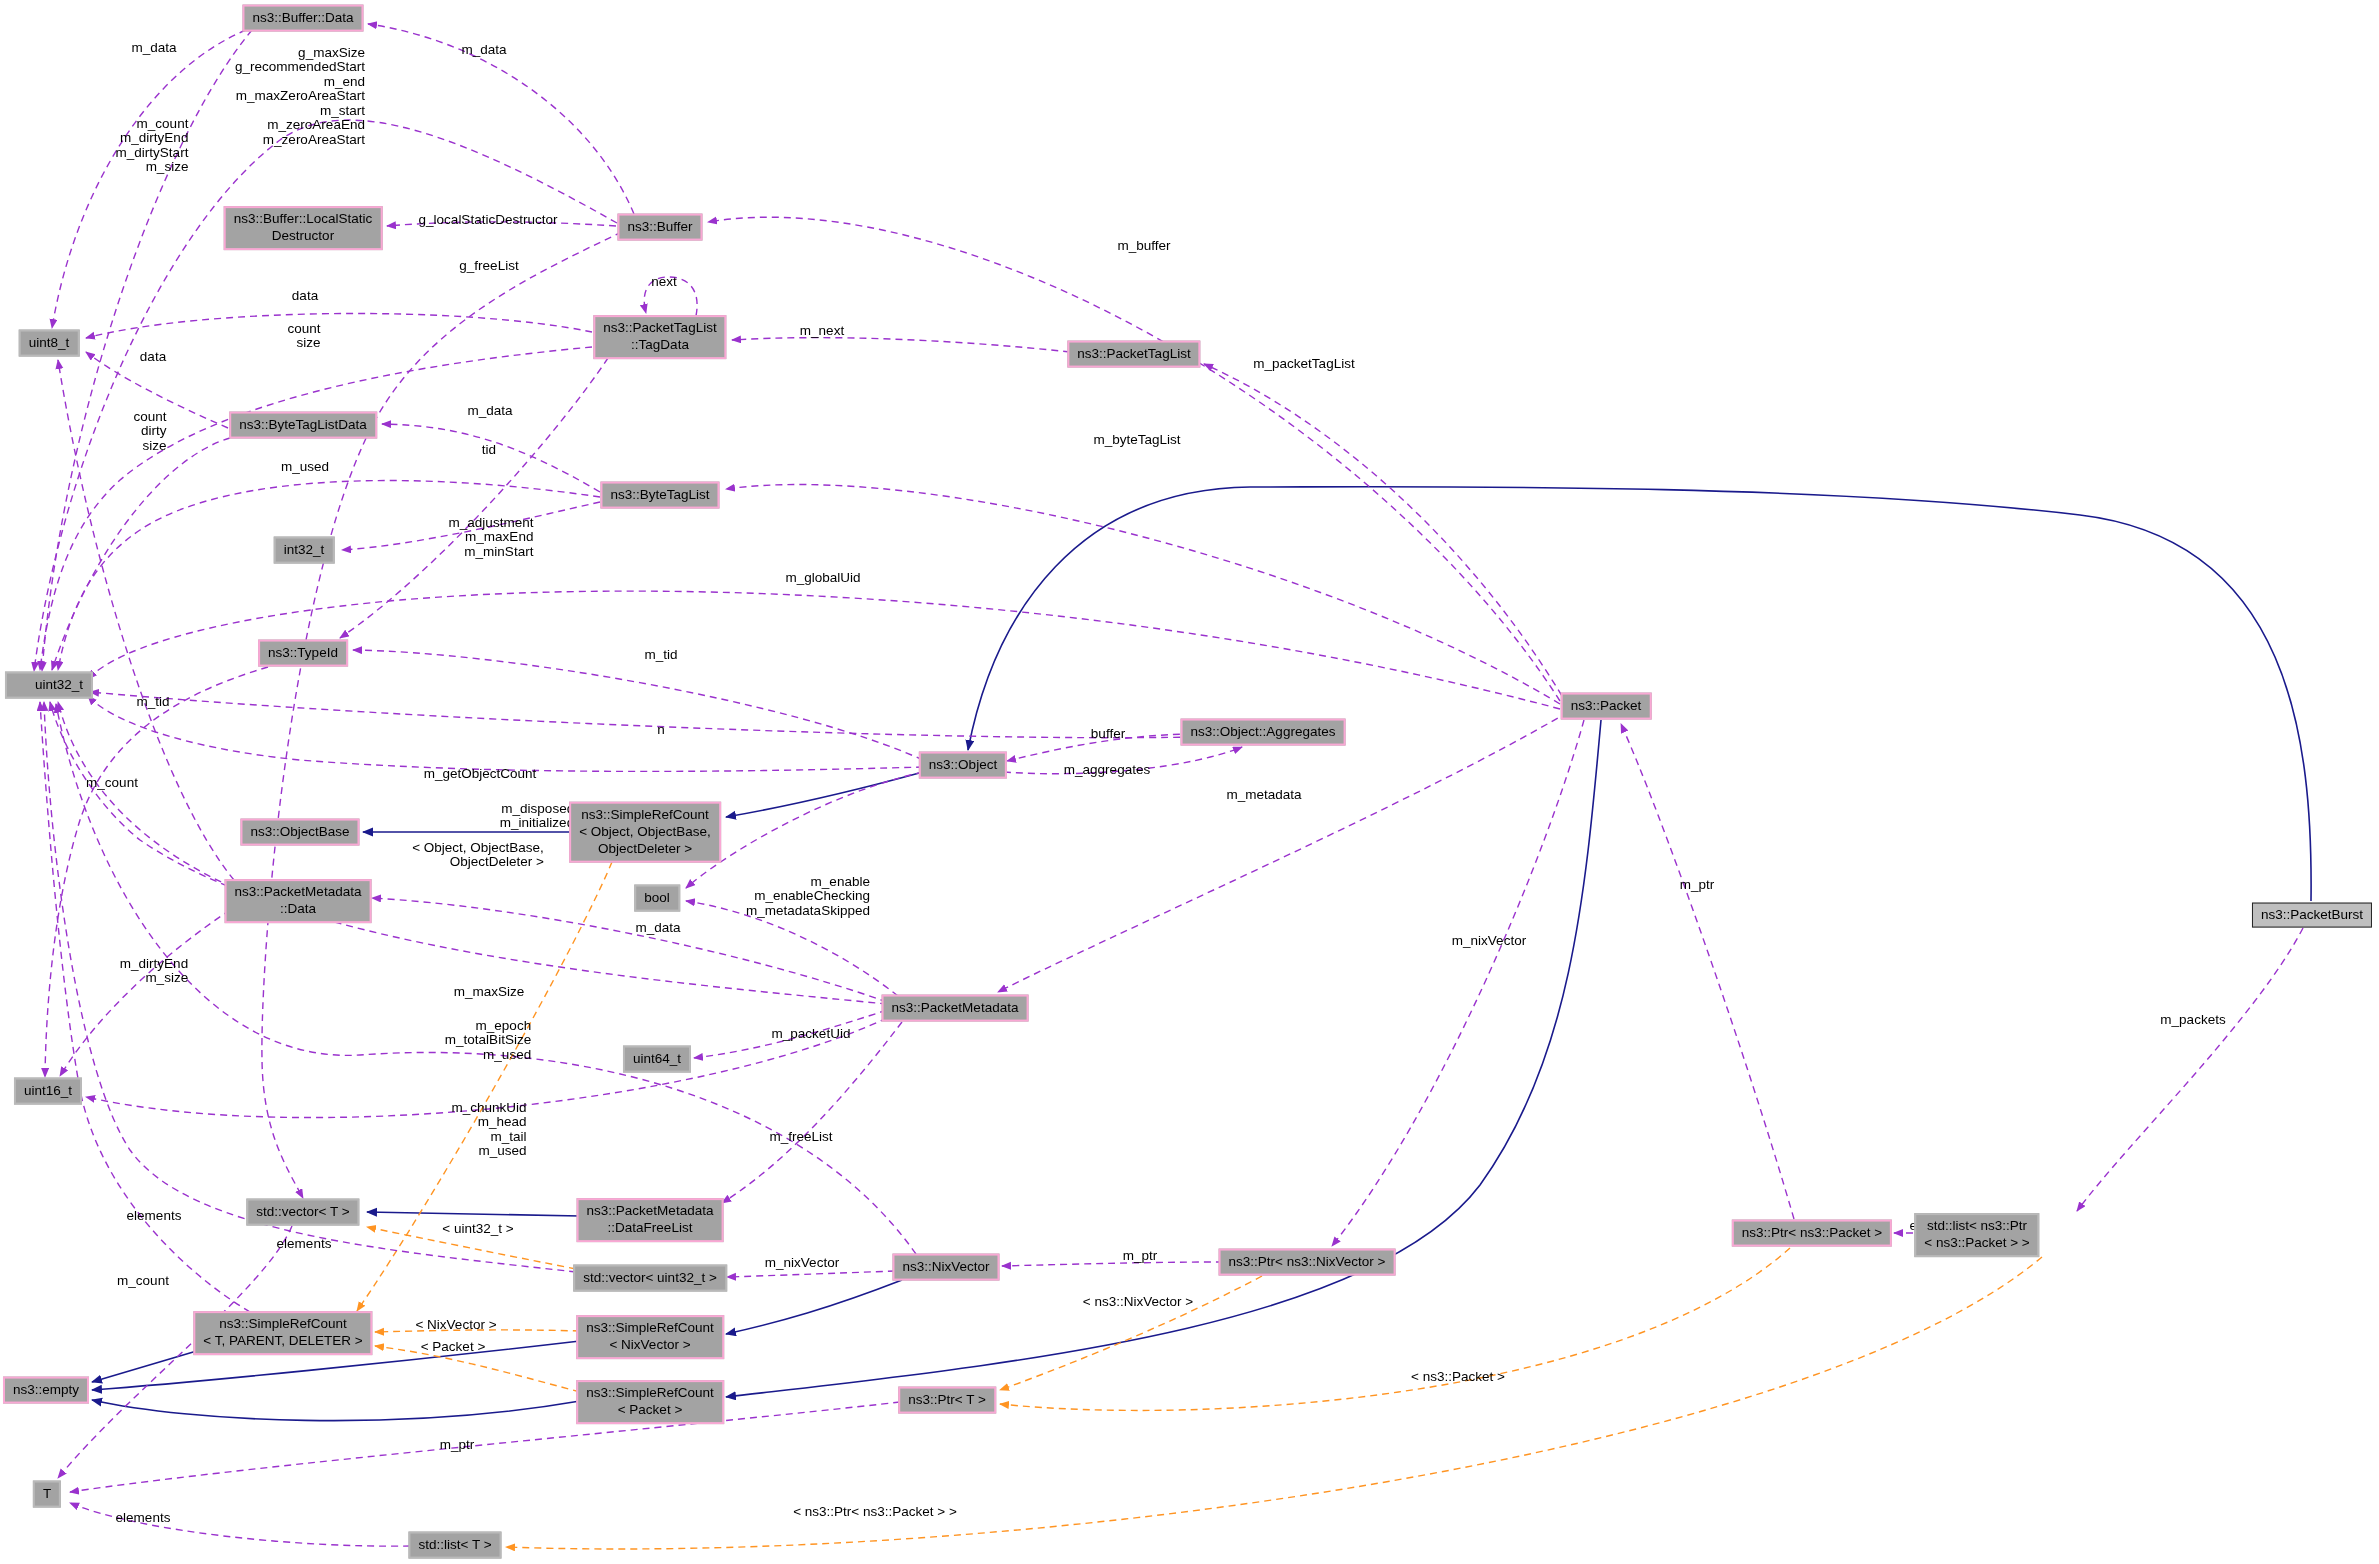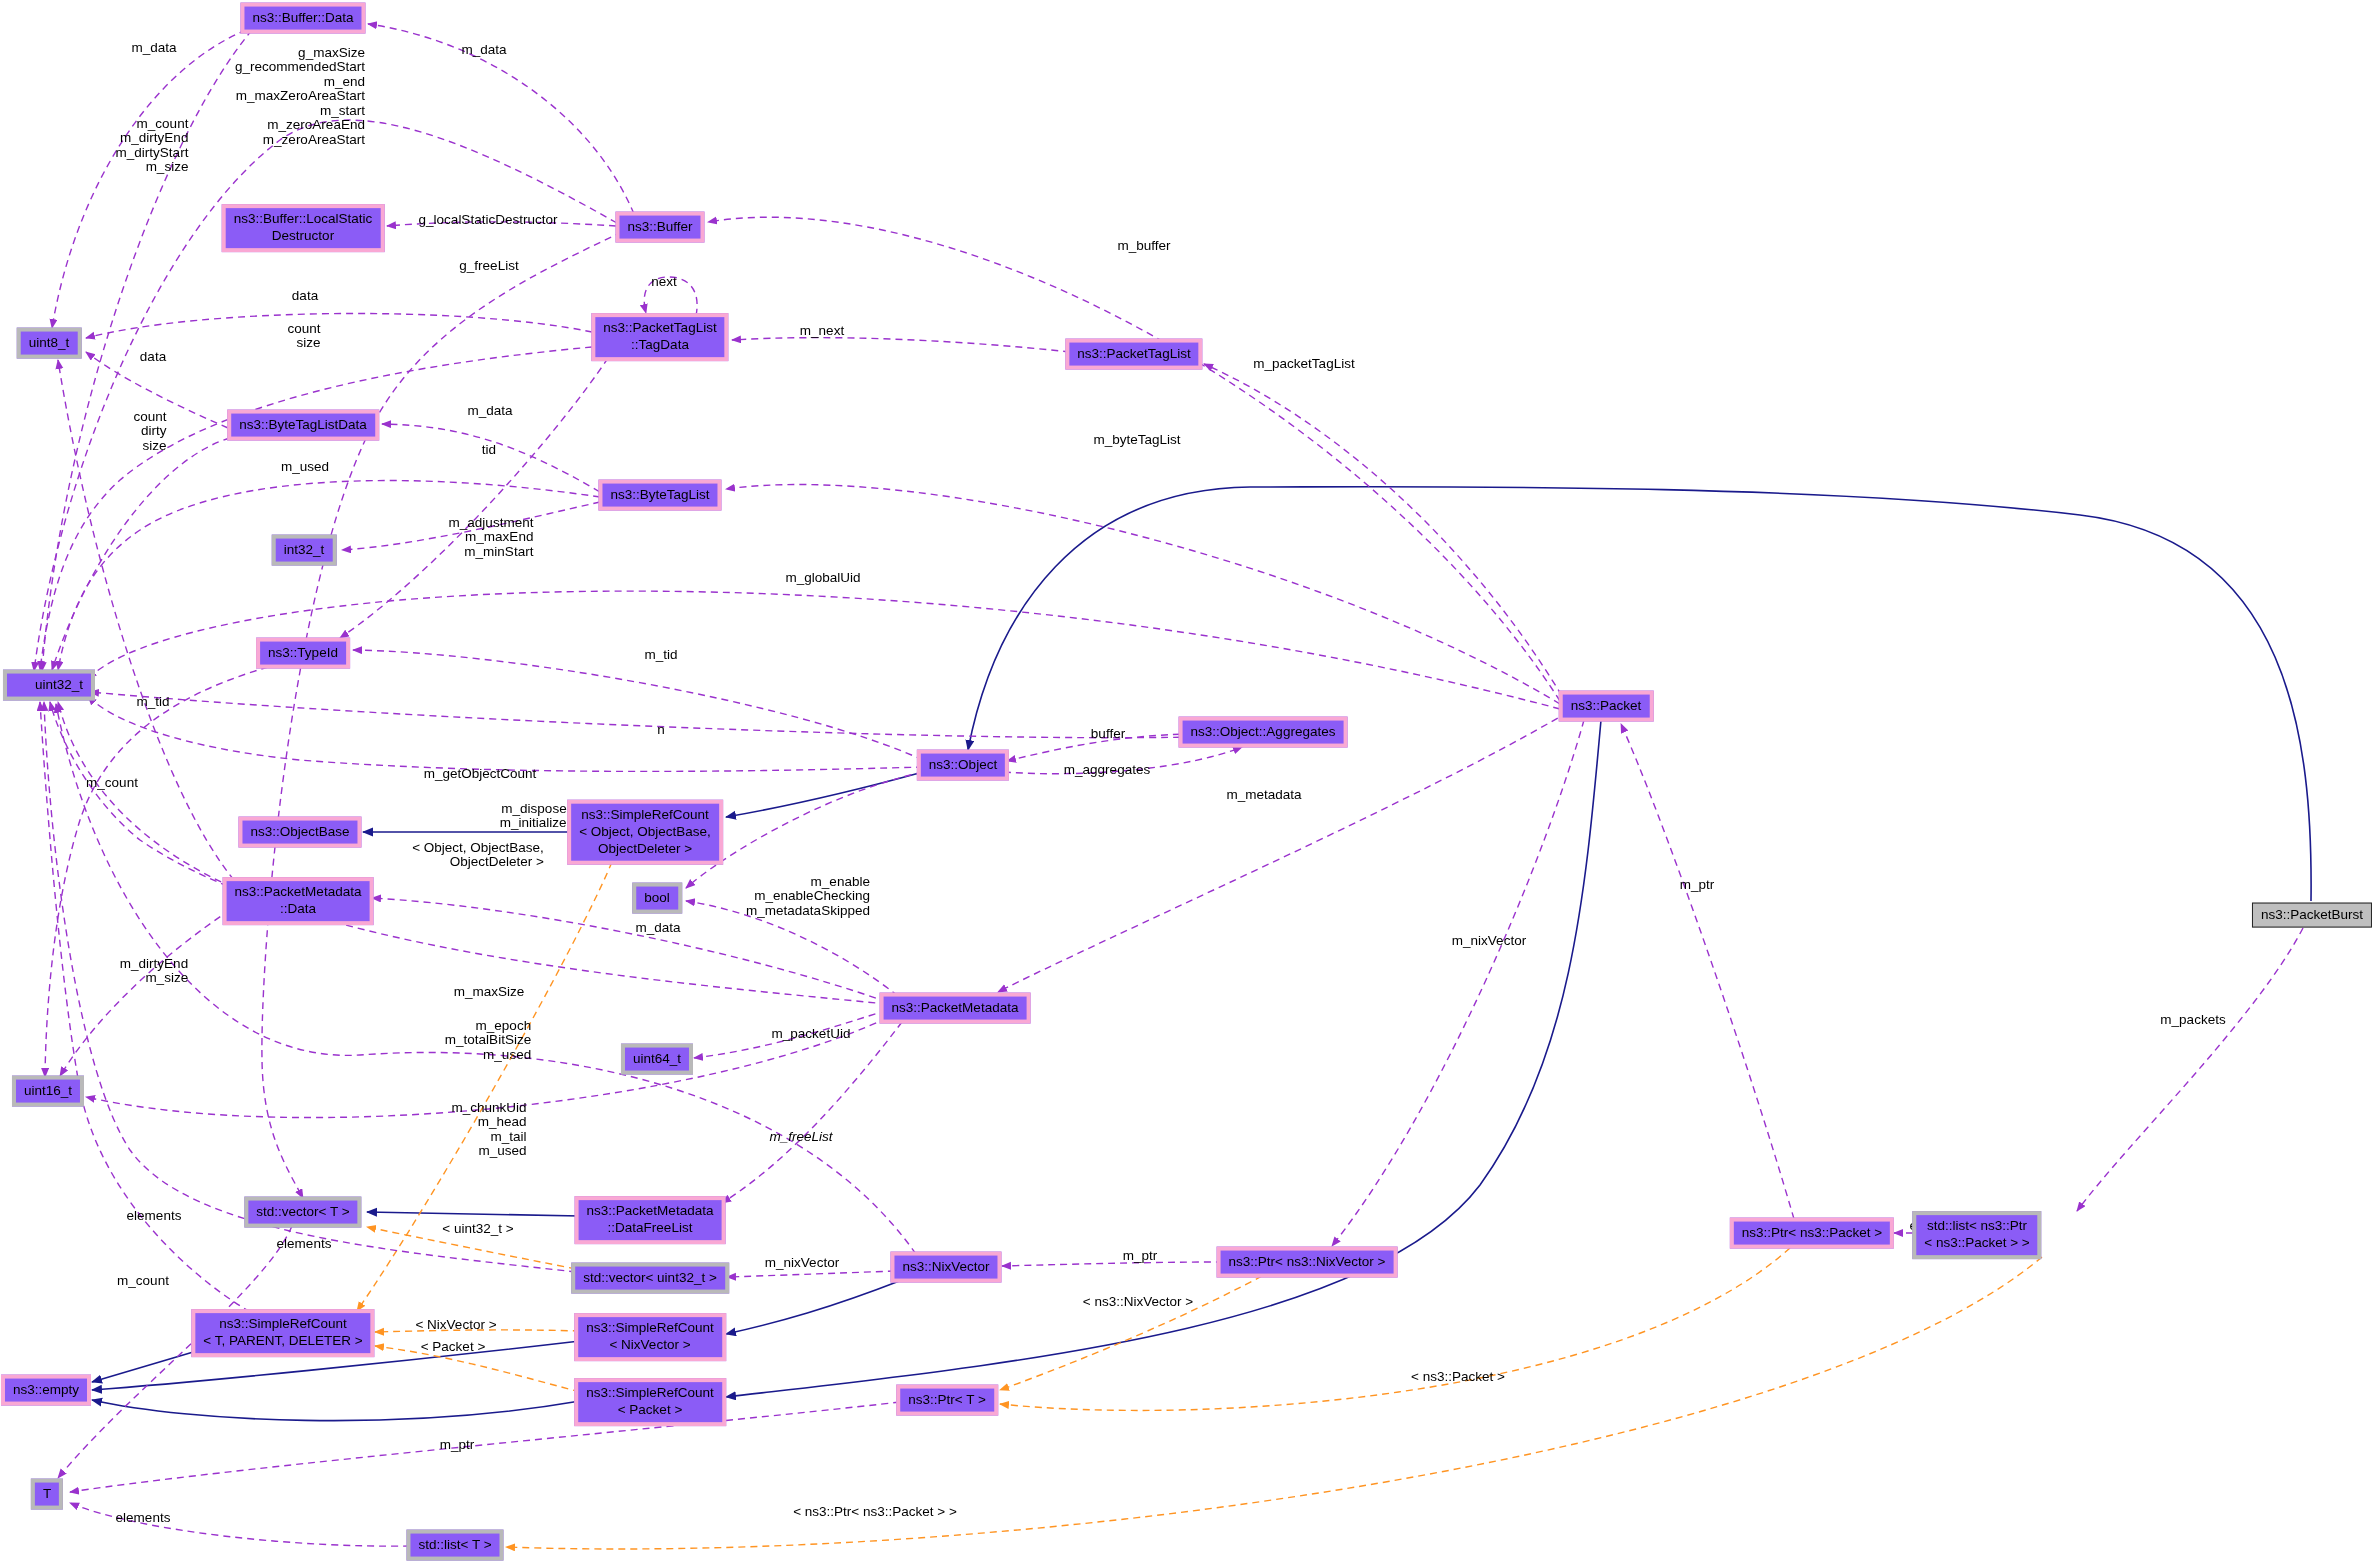"ns3::Buffer::Data" .node { background: #8b5cf6 -> #a3a3a3; border: 4px solid #f9a8d4 -> 2px solid #f9a8d4 }
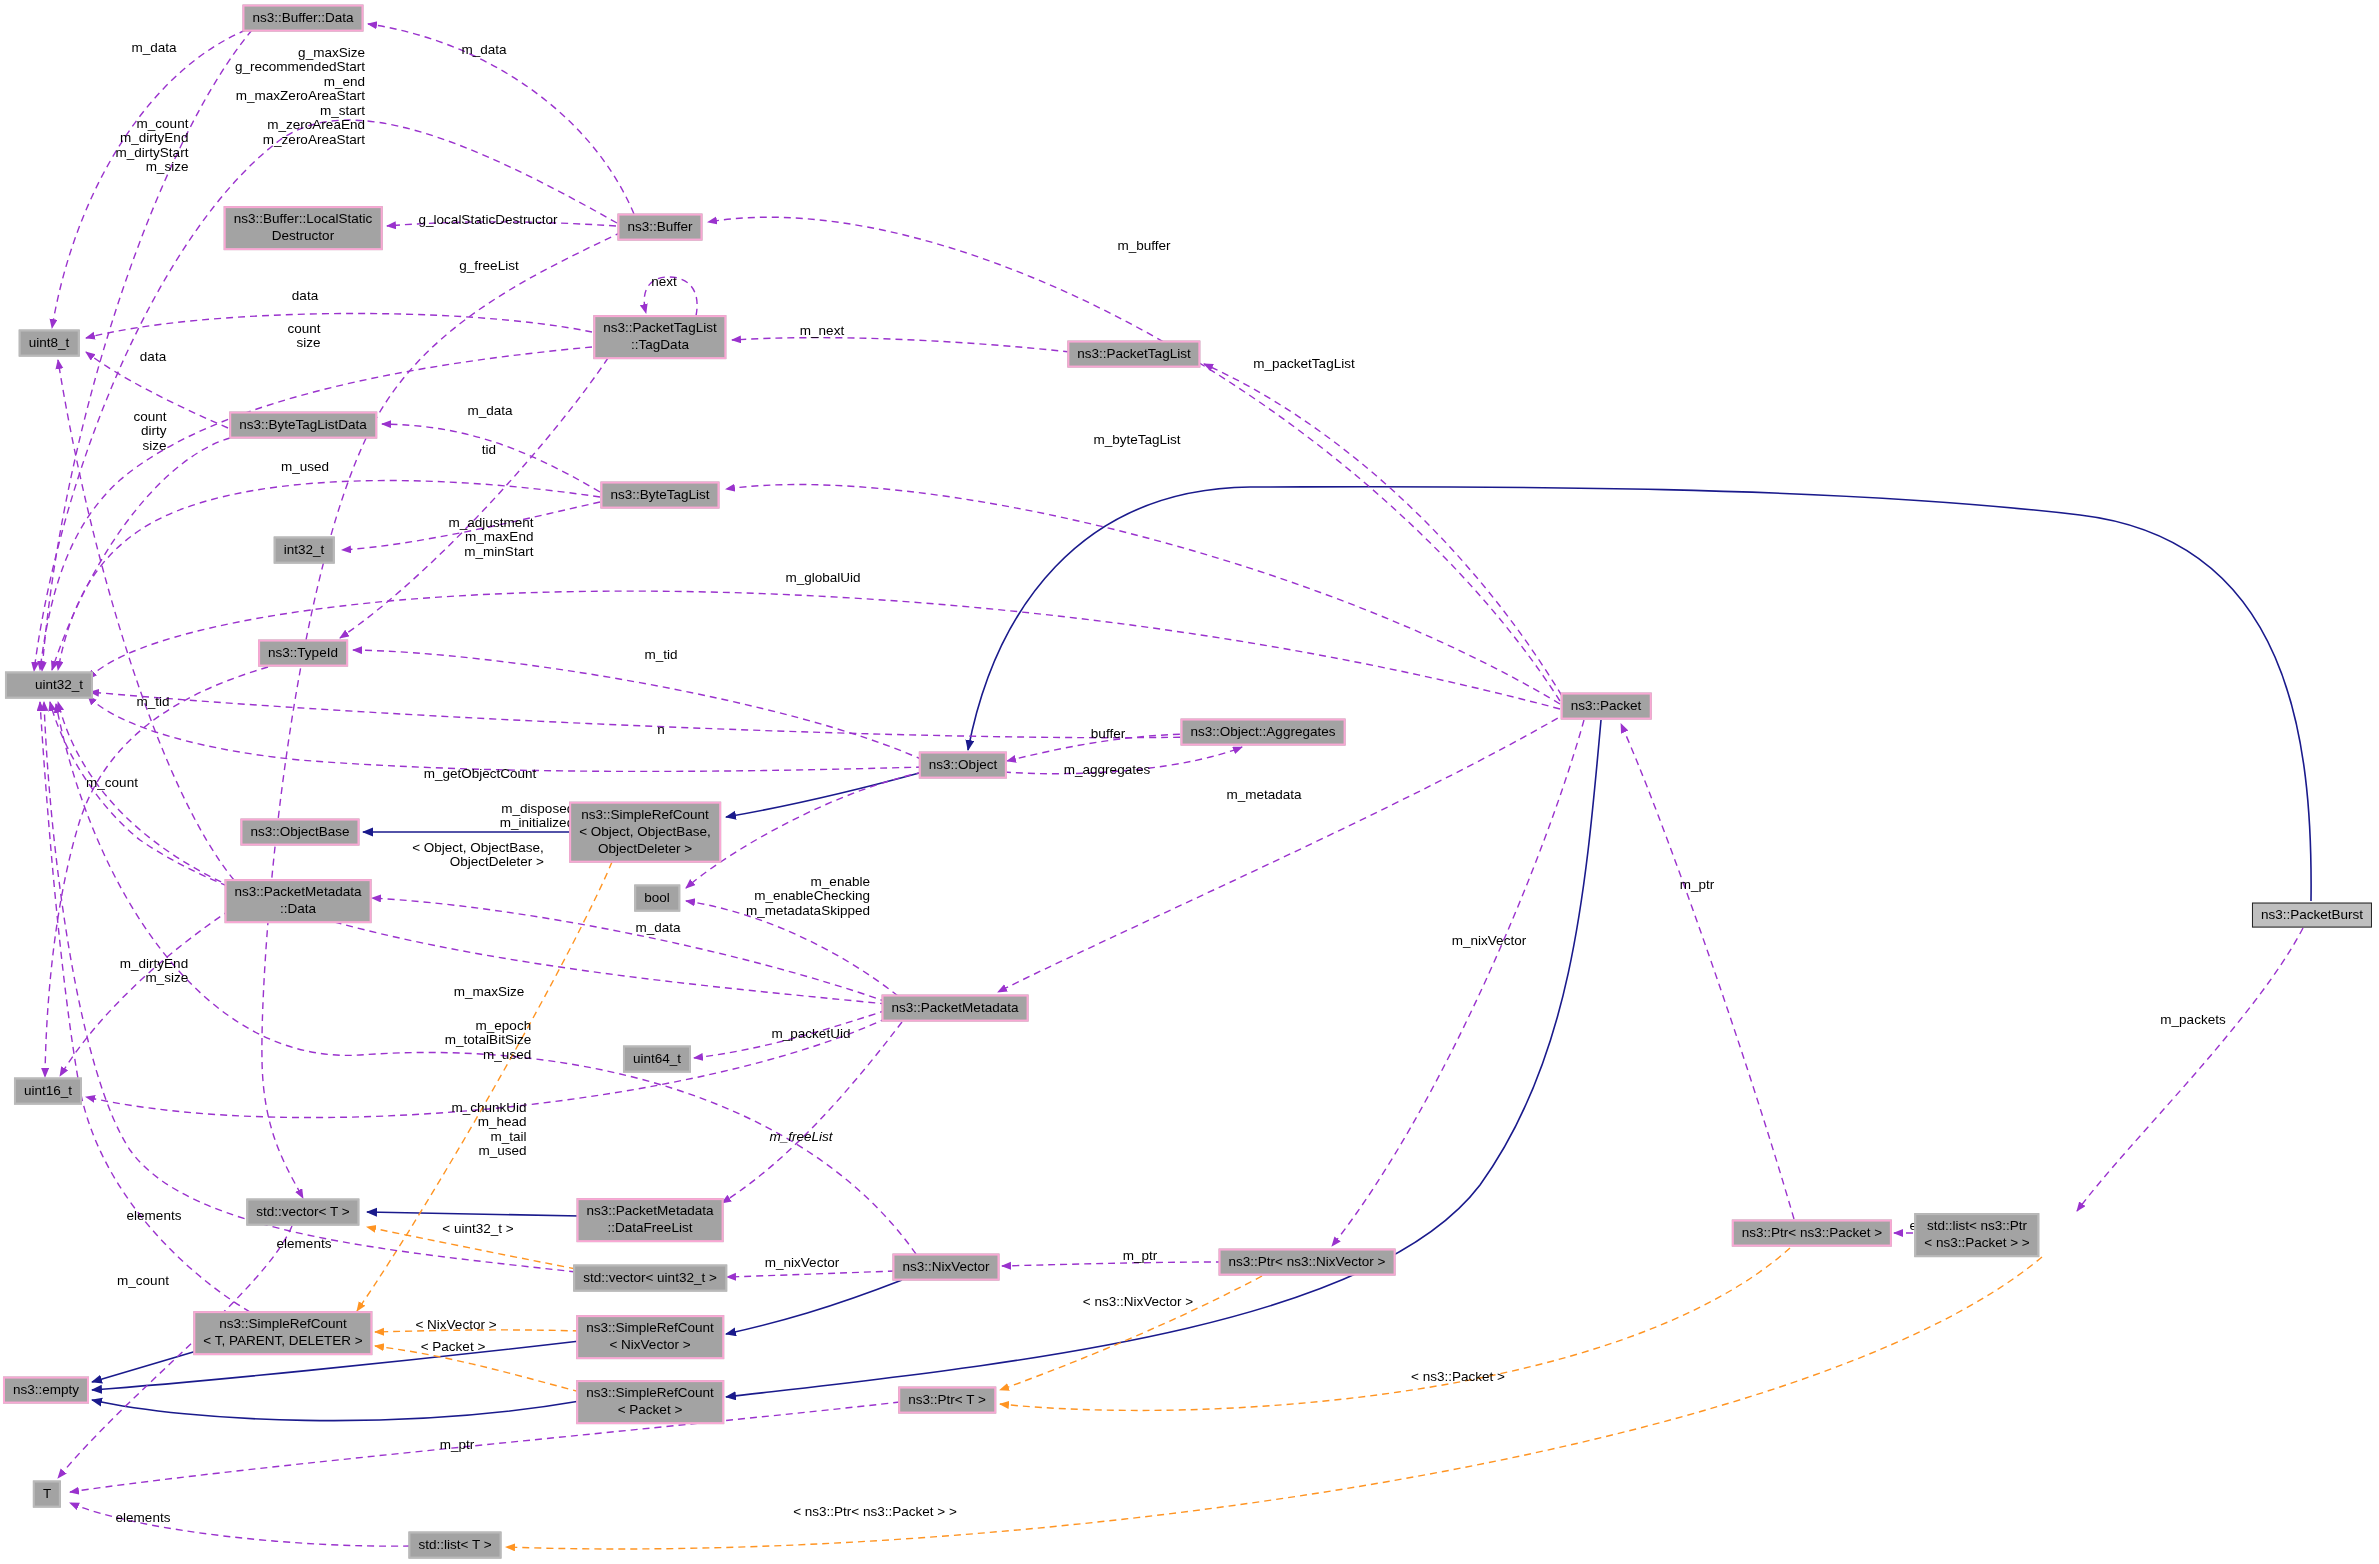"m_freeList" div.lbl { font-style: italic -> none }
